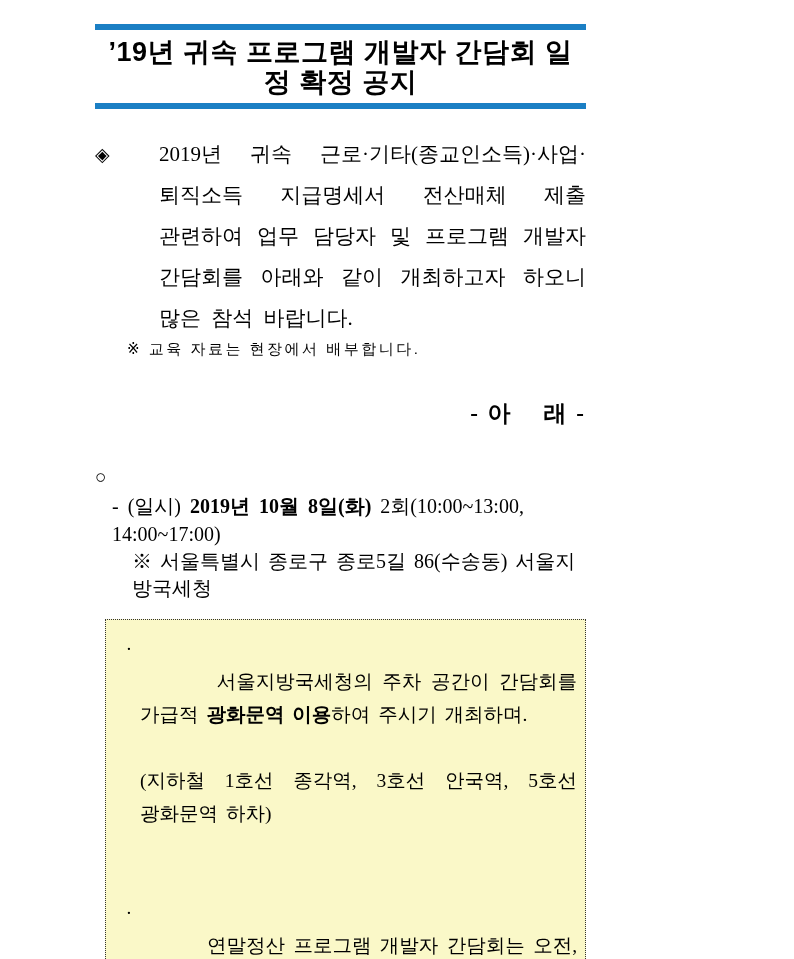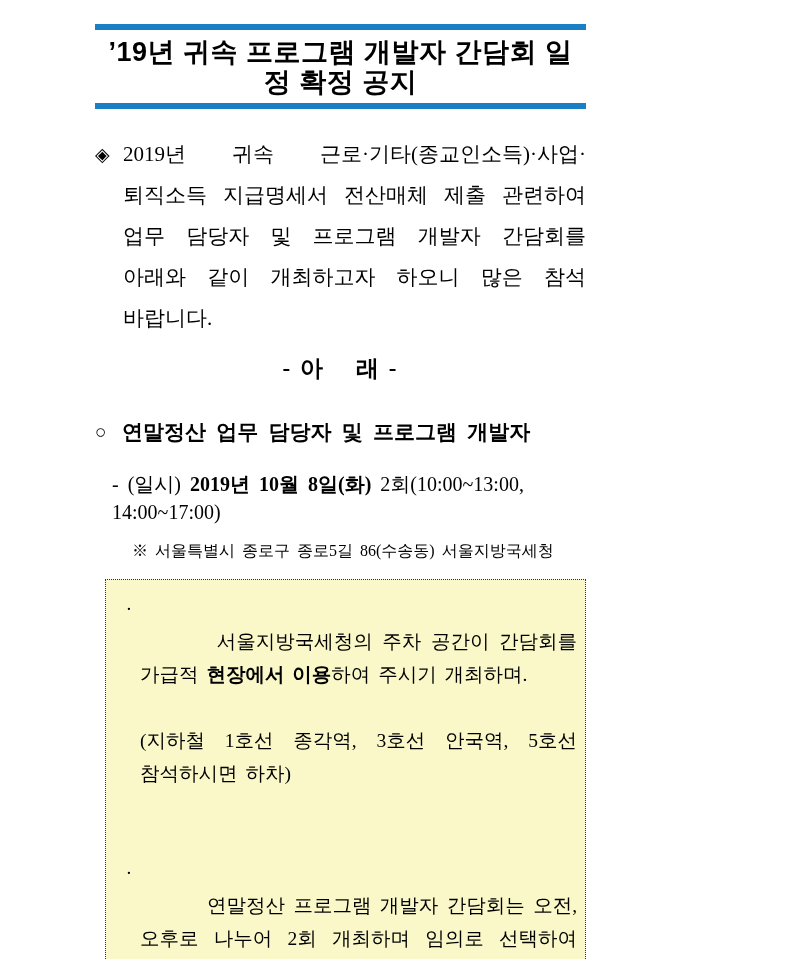"2019년 귀속 근로·기타(종교인소득)·사업·퇴직소득 지급명세서 전산매체" .intro-text { margin-left: none -> 36px }
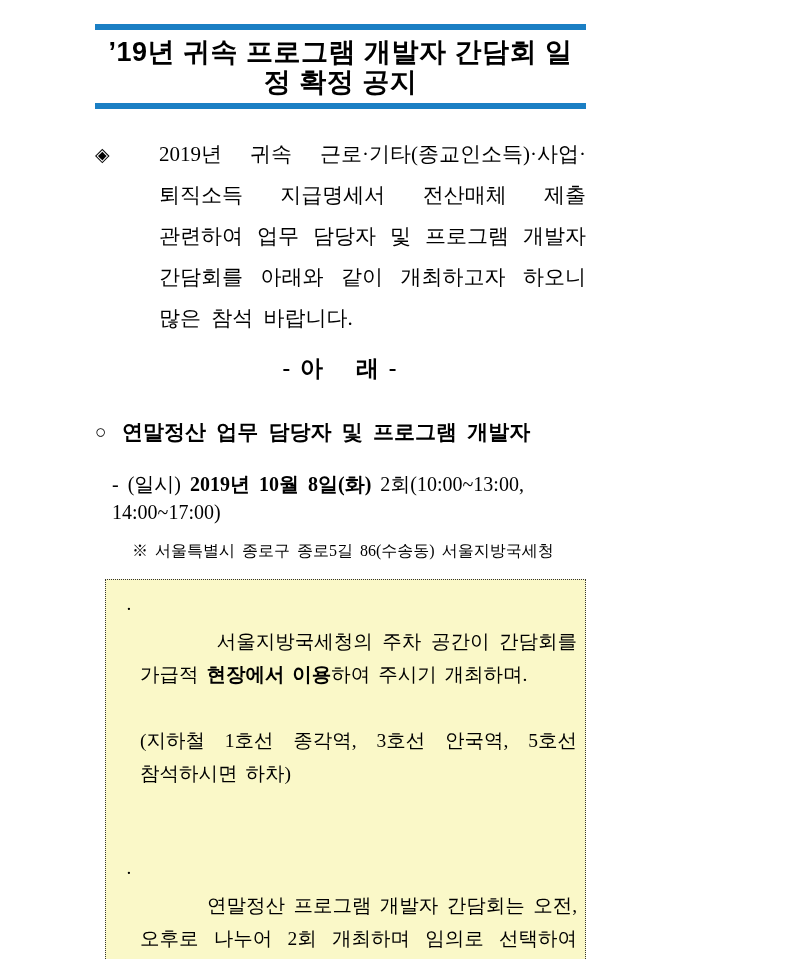"※ 교육 자료는 현장에서 배부합니다." div.intro-note { html: none -> <div>※ 교육 자료는 현장에서 배부합니다.</div> }
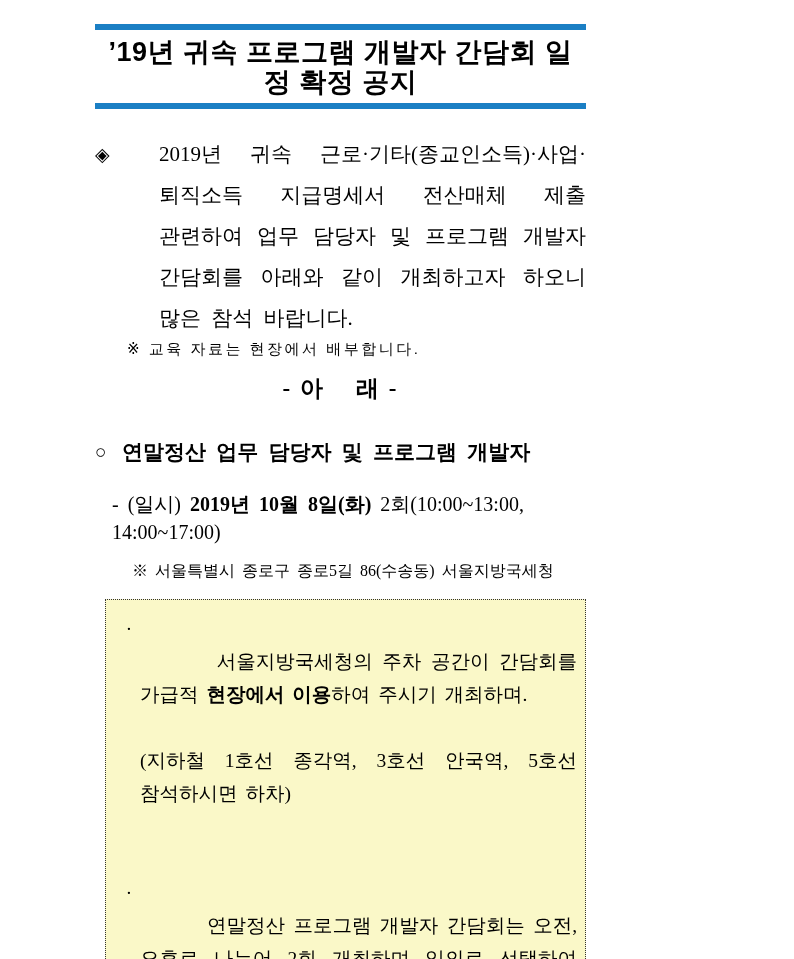"- 아 래 -" .divider { margin-top: 14px -> 39px; text-align: center -> right }
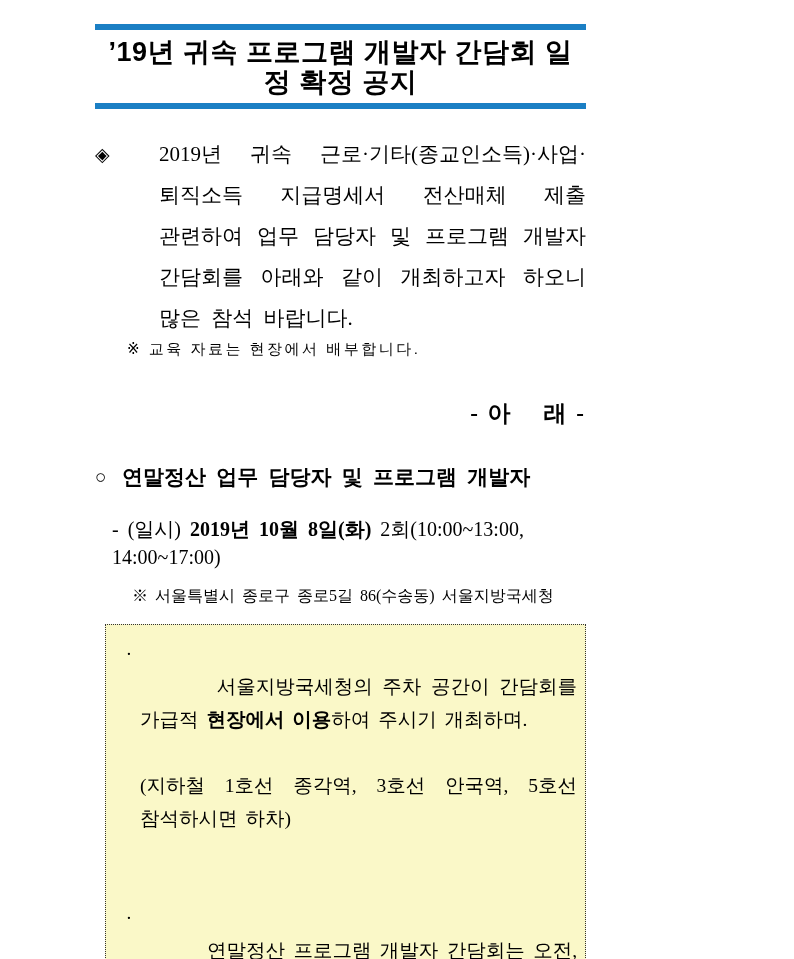"연말정산 업무 담당자 및 프로그램" span.sec-heading-text { html: <span>연말정산 업무 담당자 및 프로그램 개발자</span> -> none }
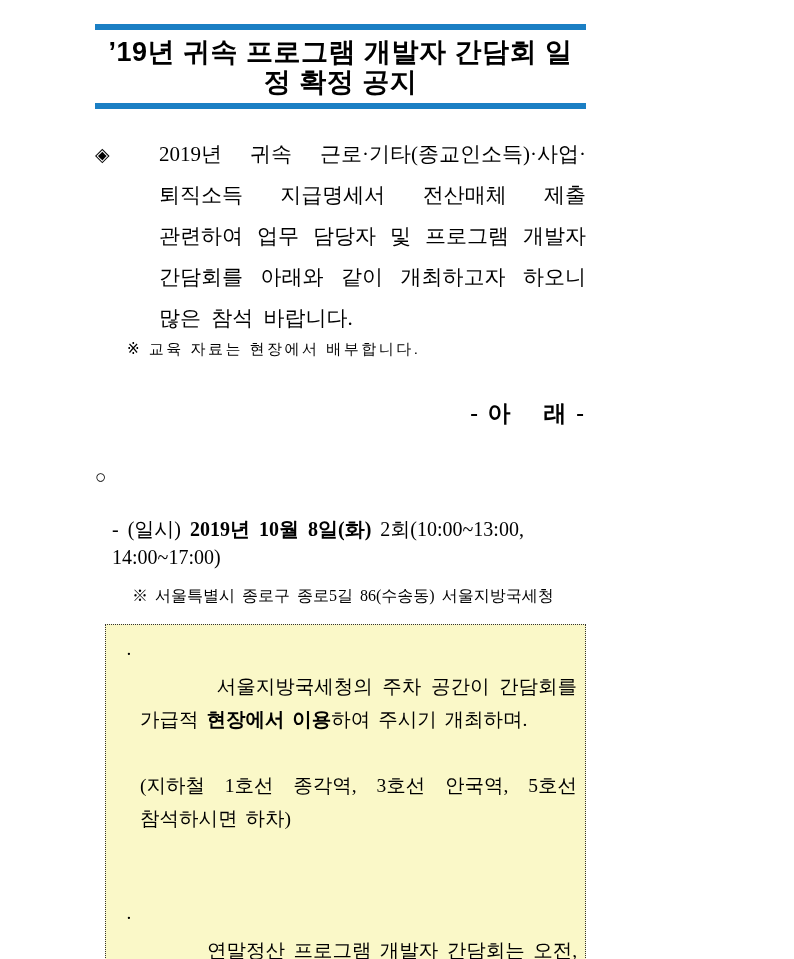"- (일시) 2019년 10월 8일(화)" .item { margin-top: 23px -> none }
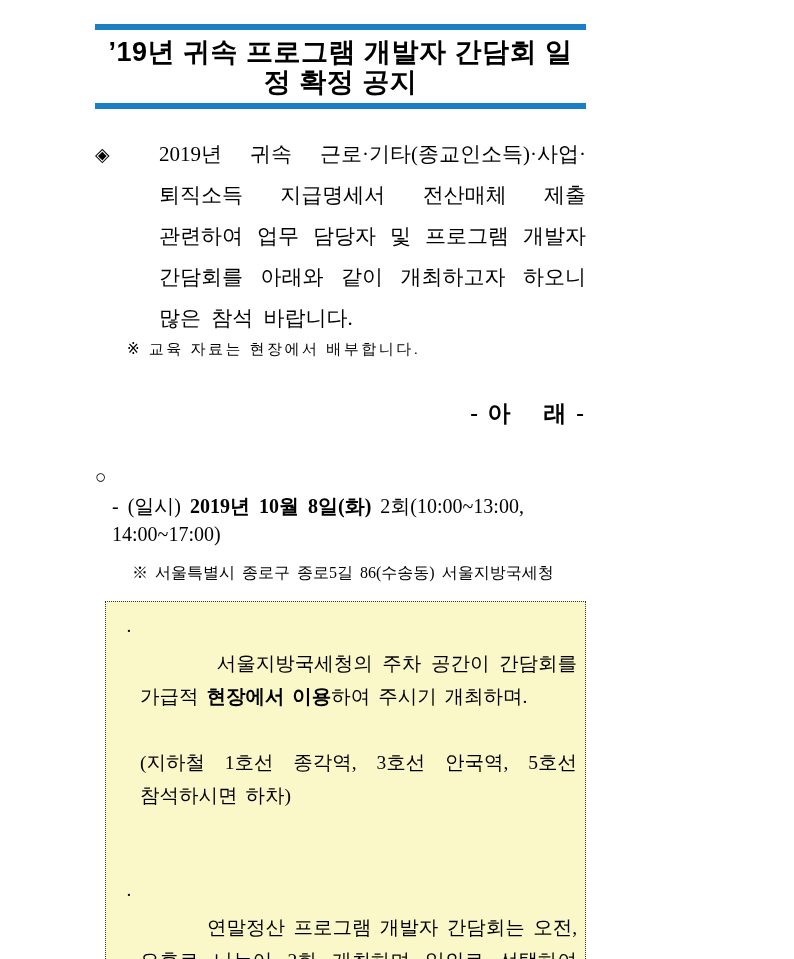"※ 서울특별시 종로구 종로5길 86(수송동)" .addr-note { font-size: 16px -> 20px; margin-top: 15px -> none }
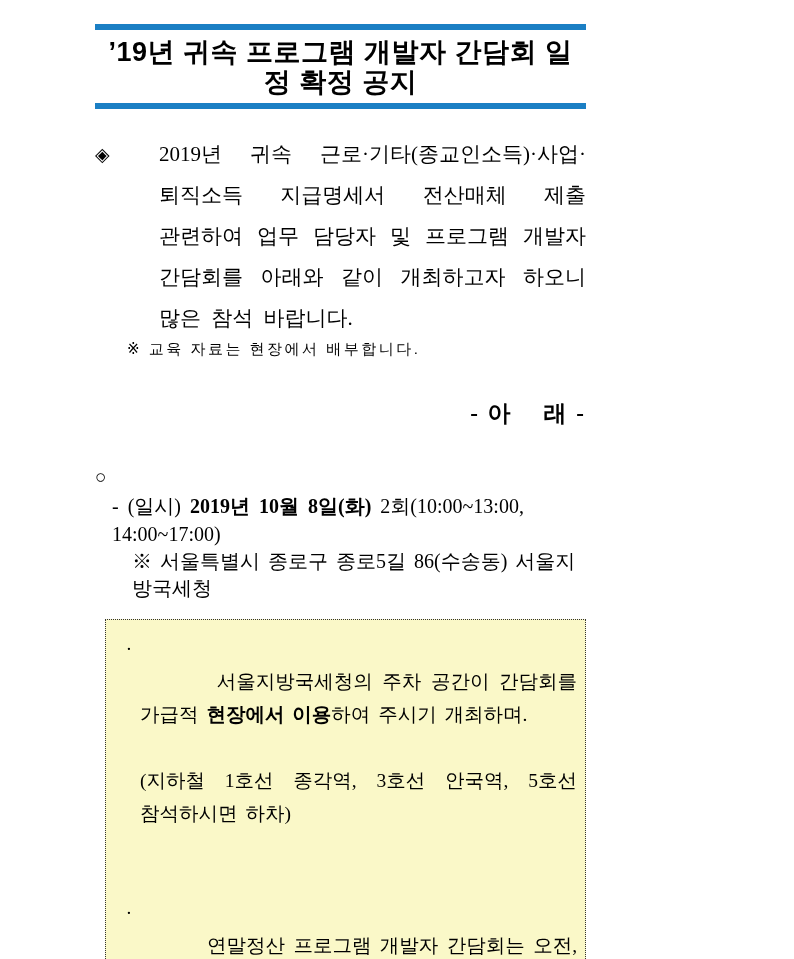"현장에서 이용" span.b { text: 현장에서 -> 광화문역 }
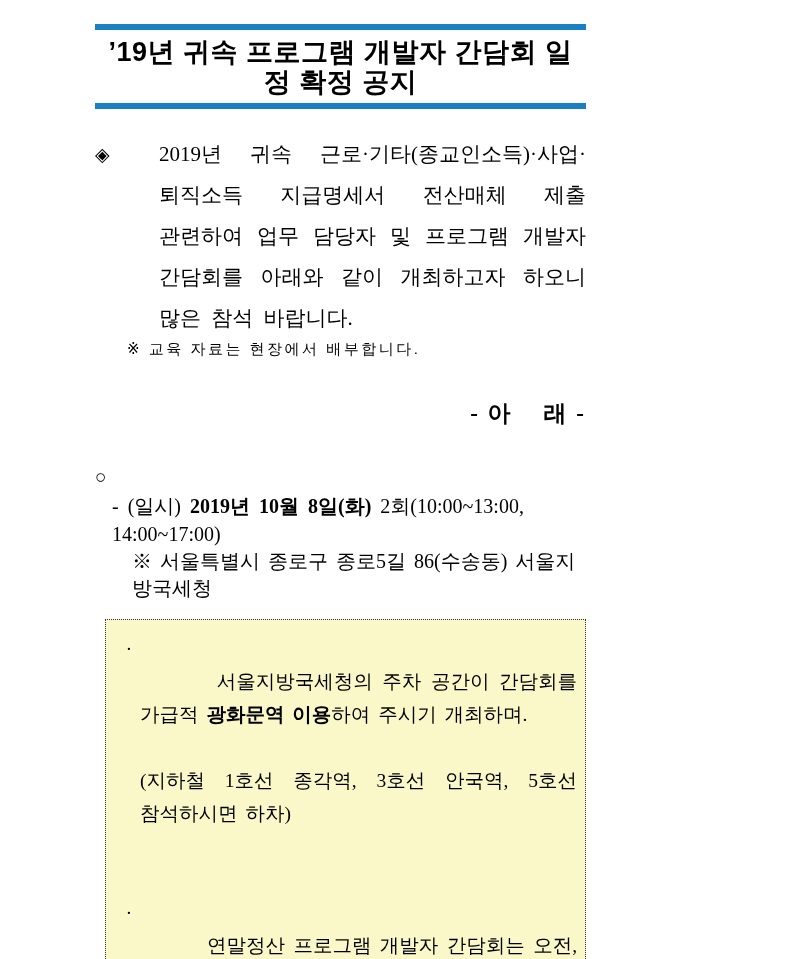"(지하철 1호선 종각역, 3호선 안국역," div.nb-sub { text: 참석하시면 -> 광화문역 }
